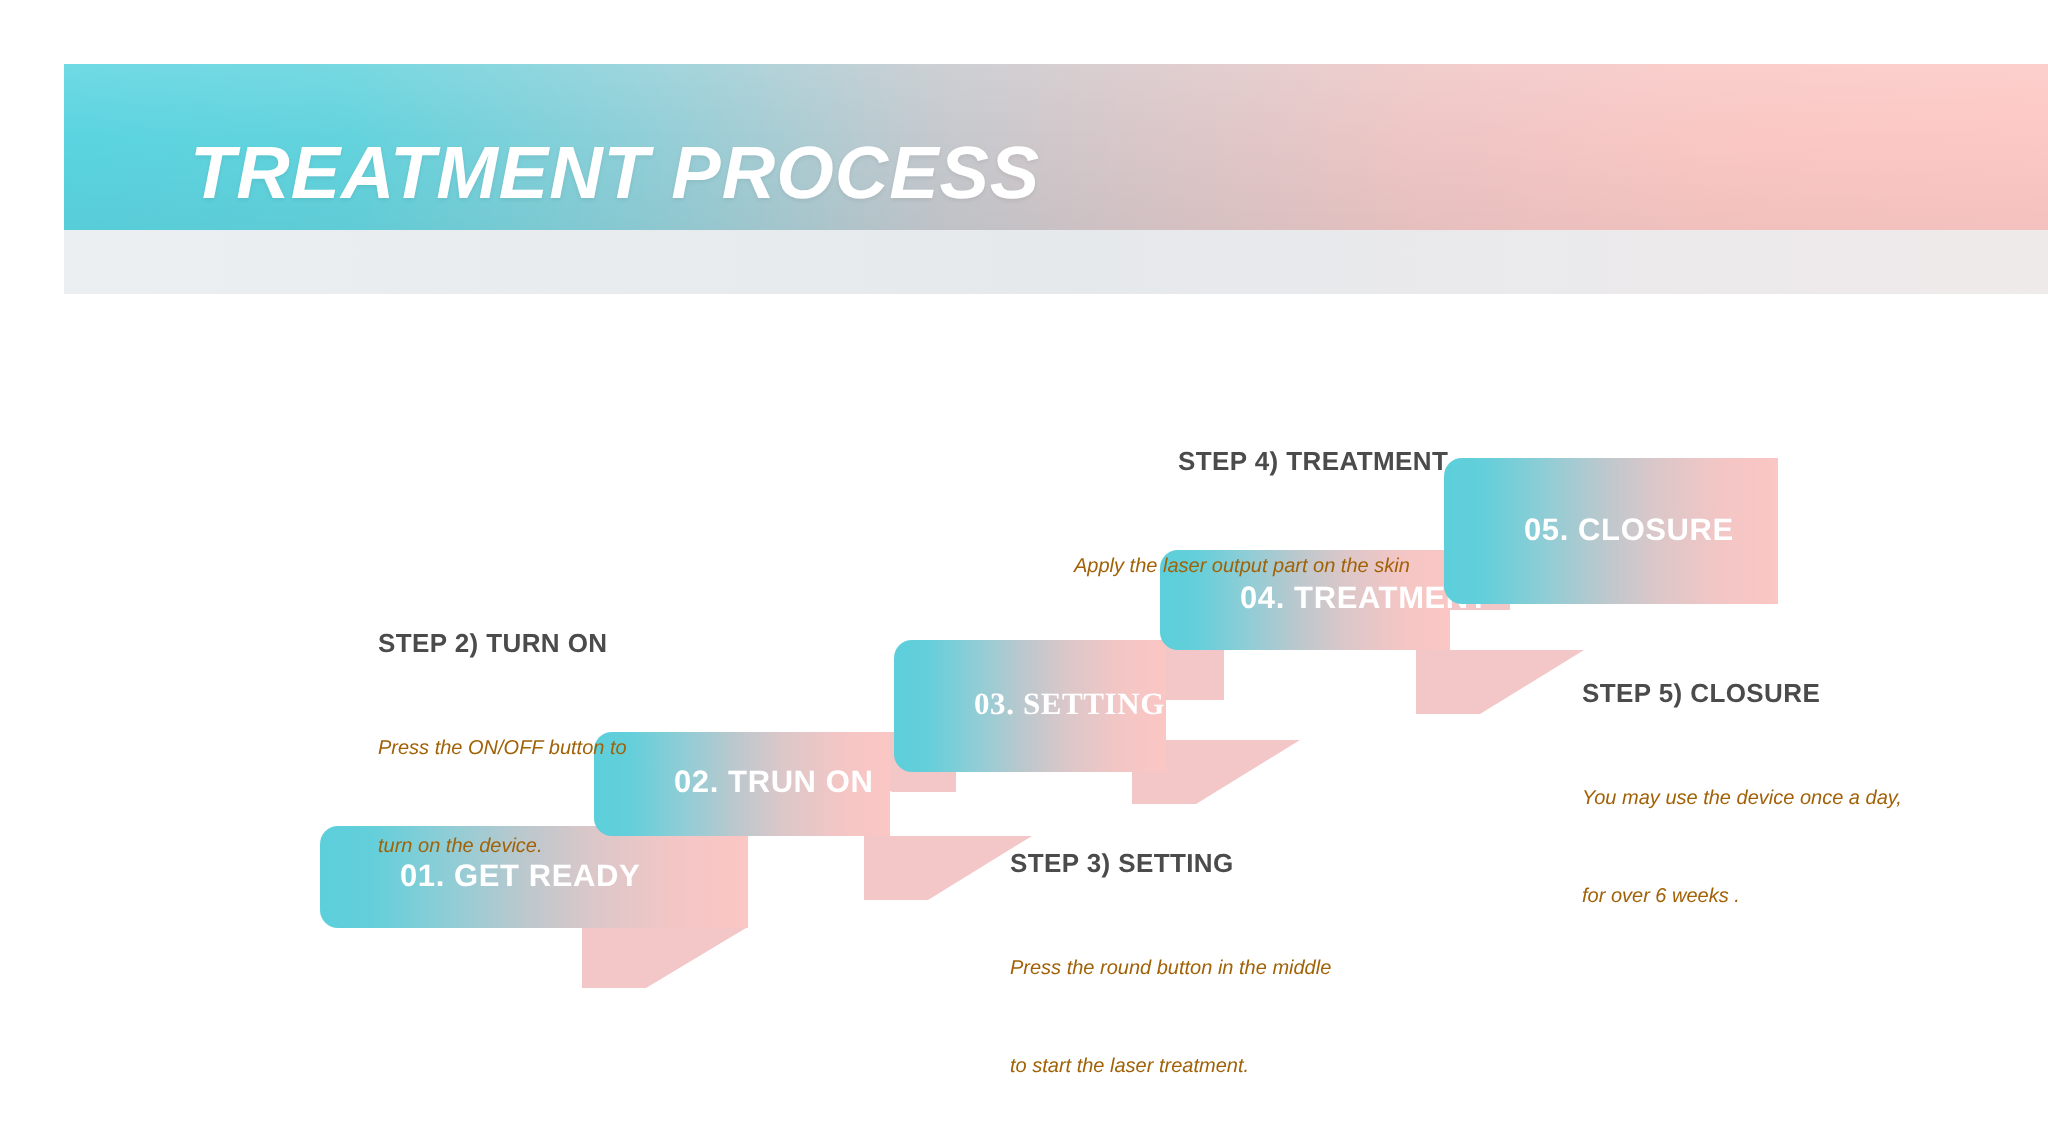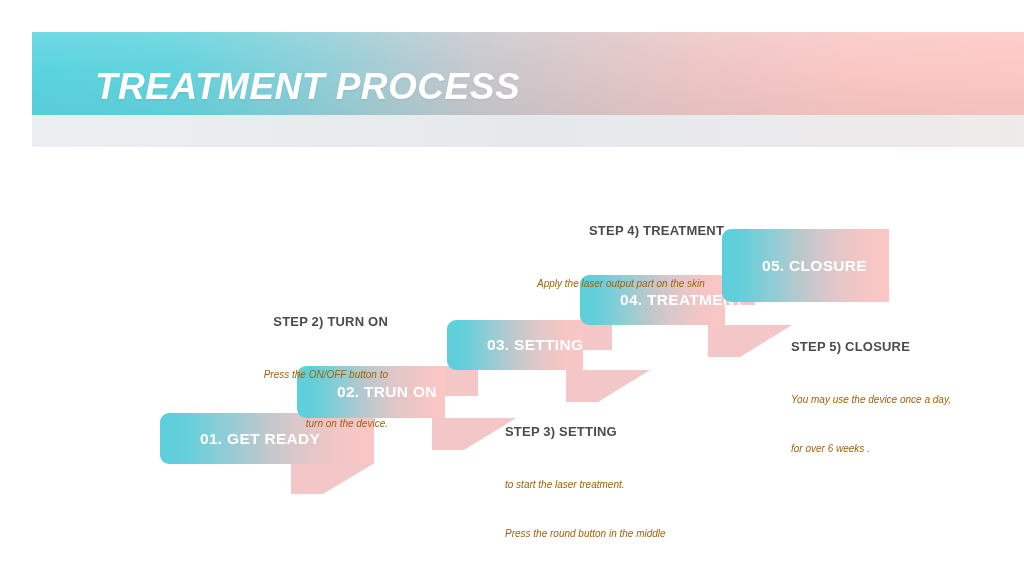"STEP 2) TURN ON" .align-right { text-align: right -> left }
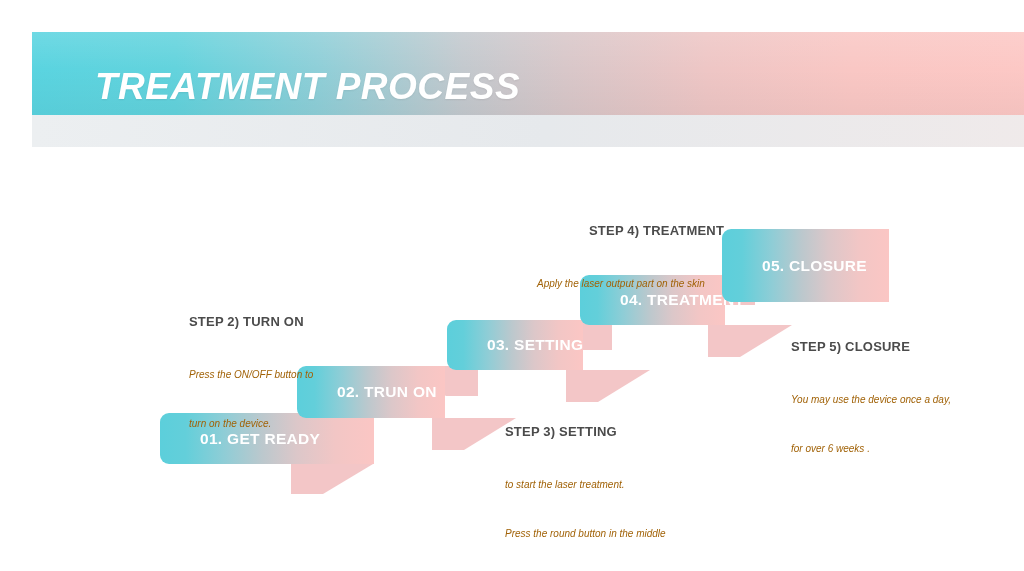"03. SETTING" div.banner { font-family: none -> Liberation Serif, serif; height: 50px -> 66px }
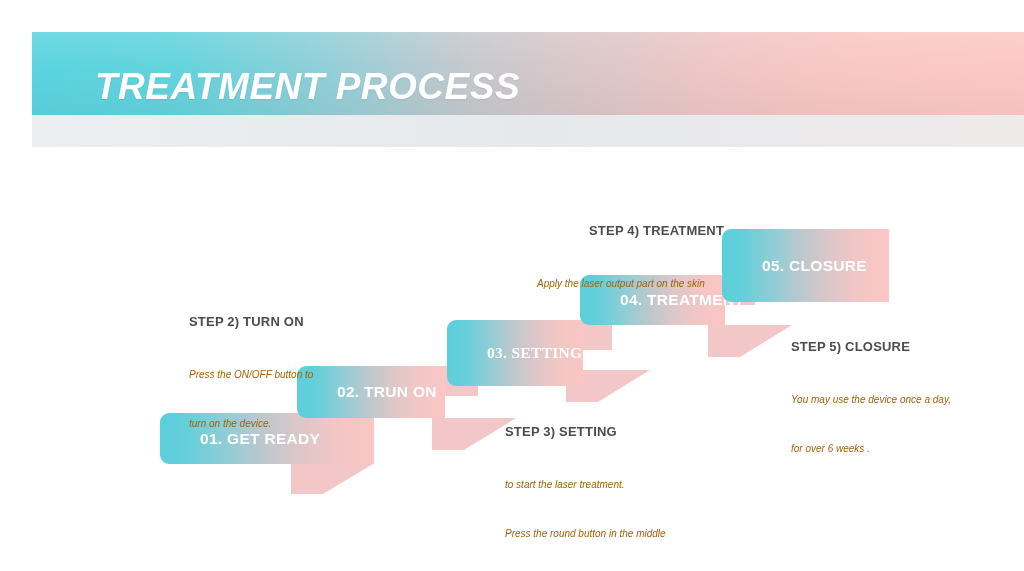"to start the laser treatment." div.caption-line { order: before "Press the round button in" -> after "Press the round button in" }
